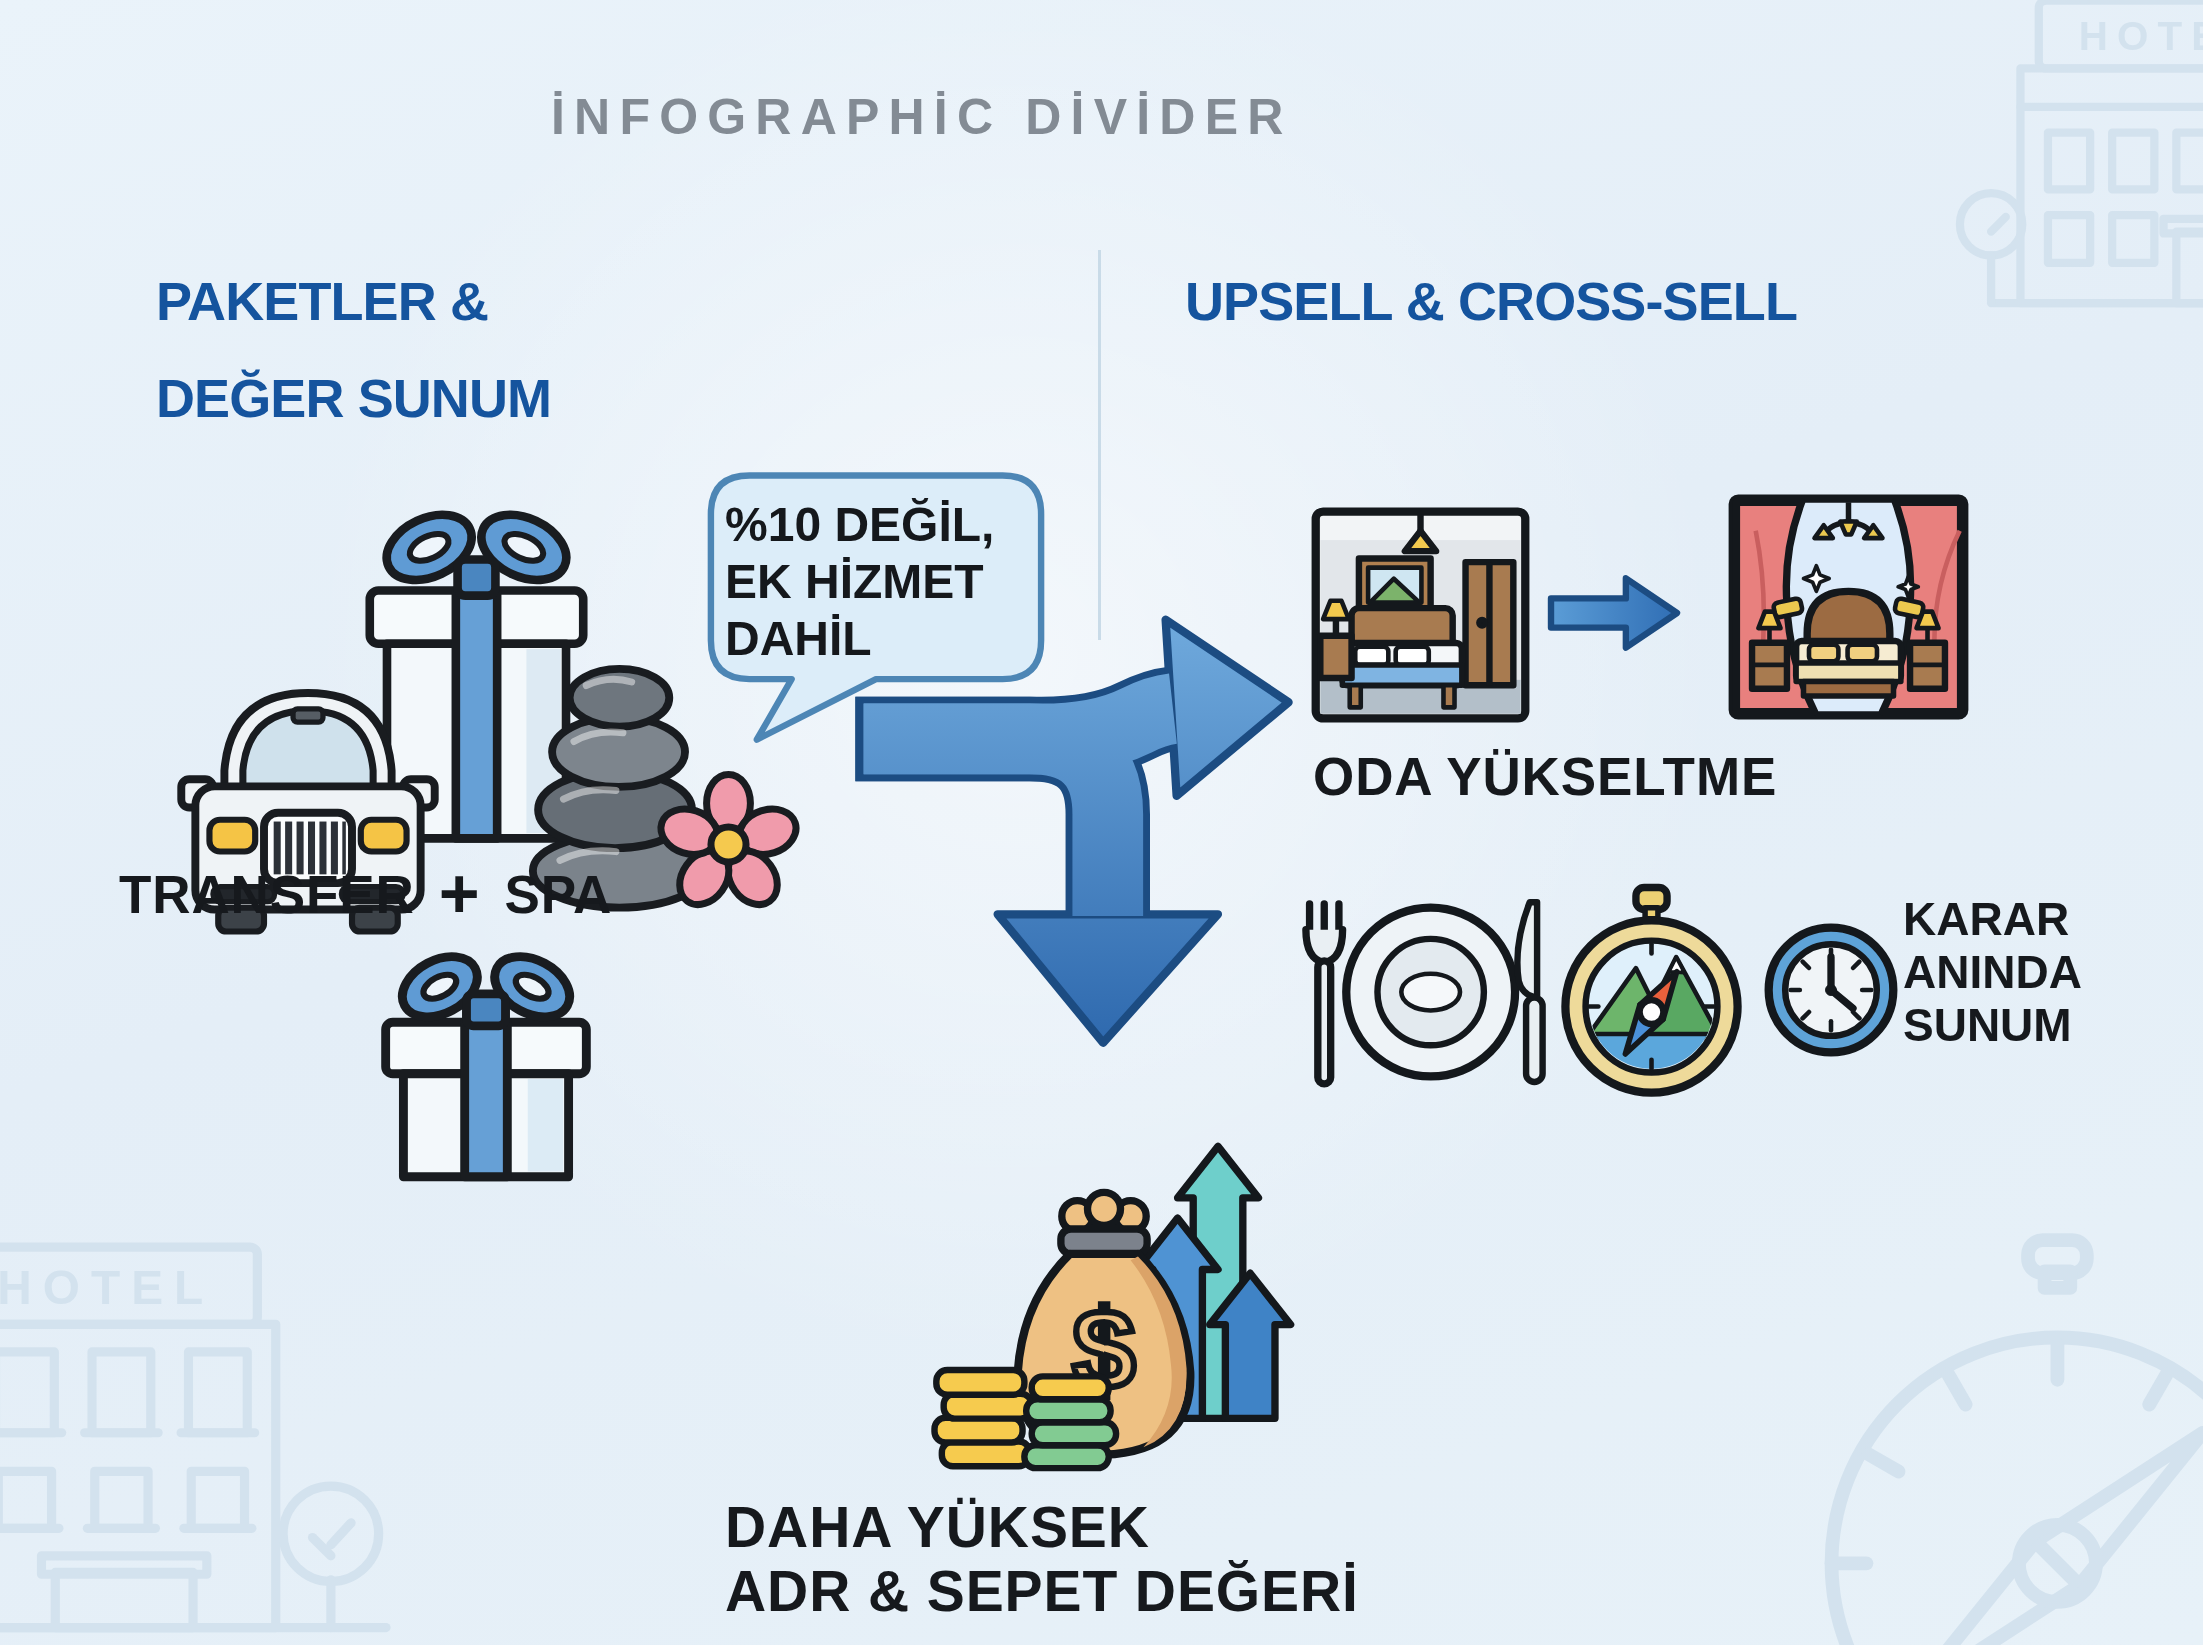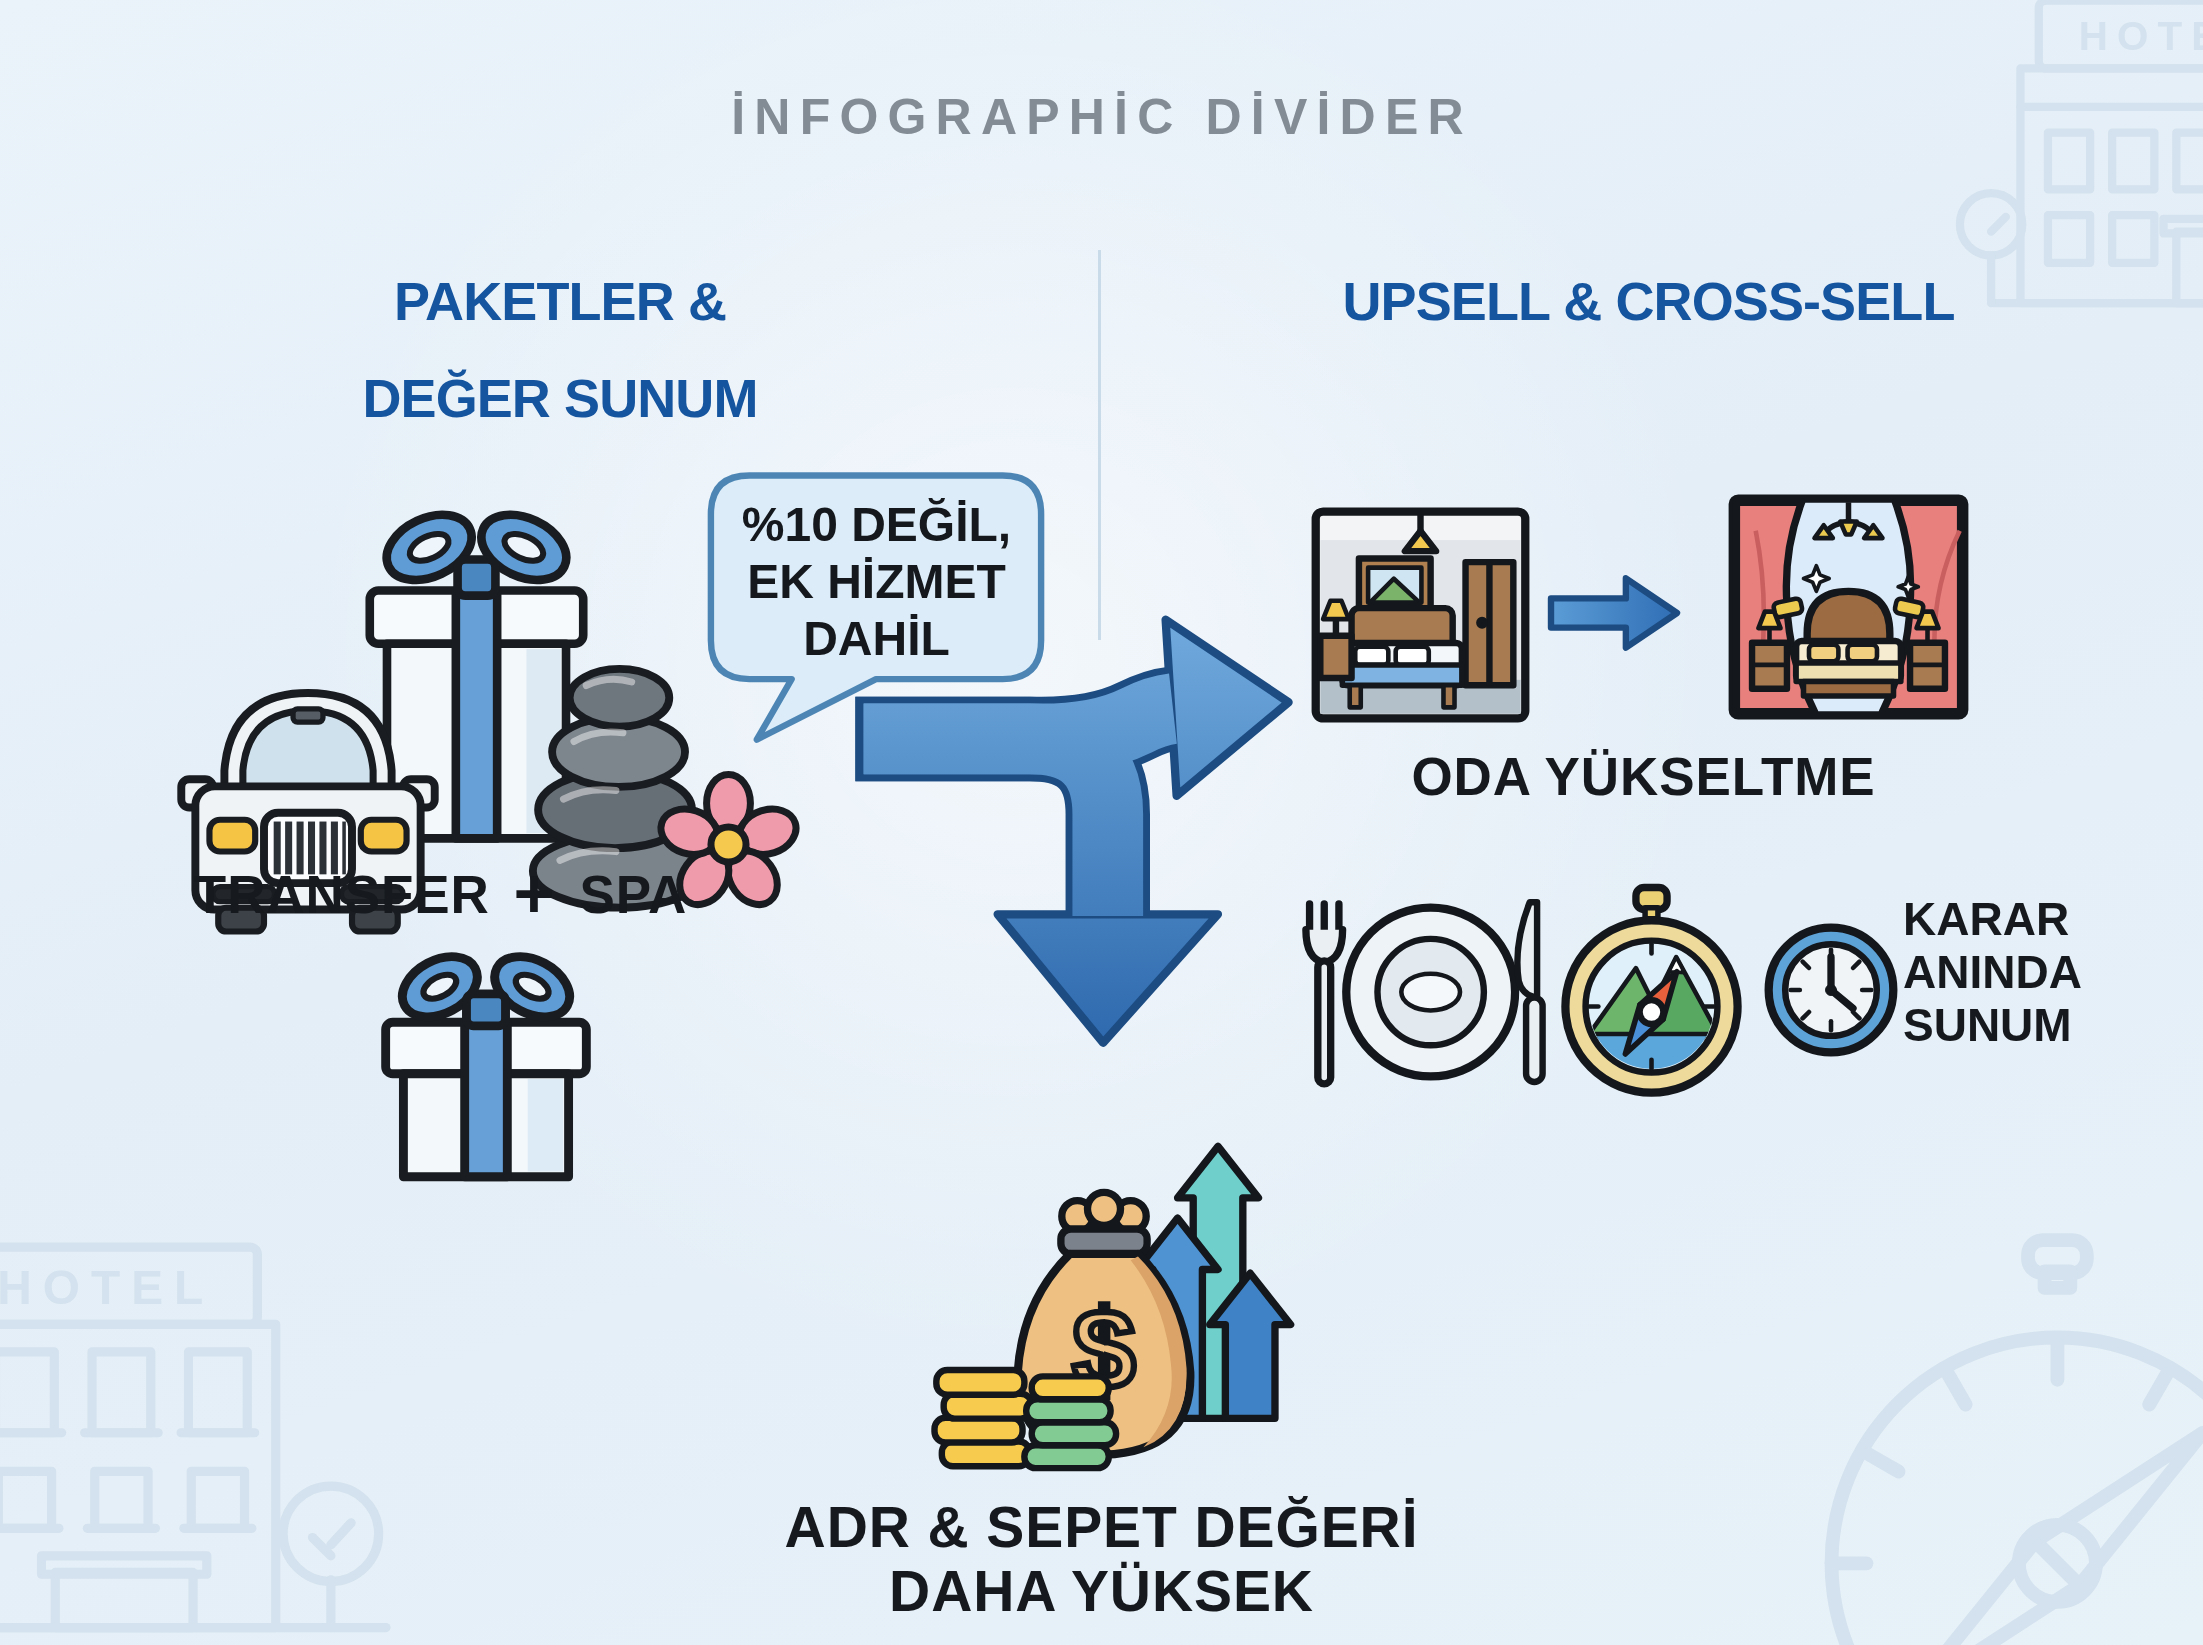"İNFOGRAPHİC DİVİDER" .ctr { text-align: center -> none }
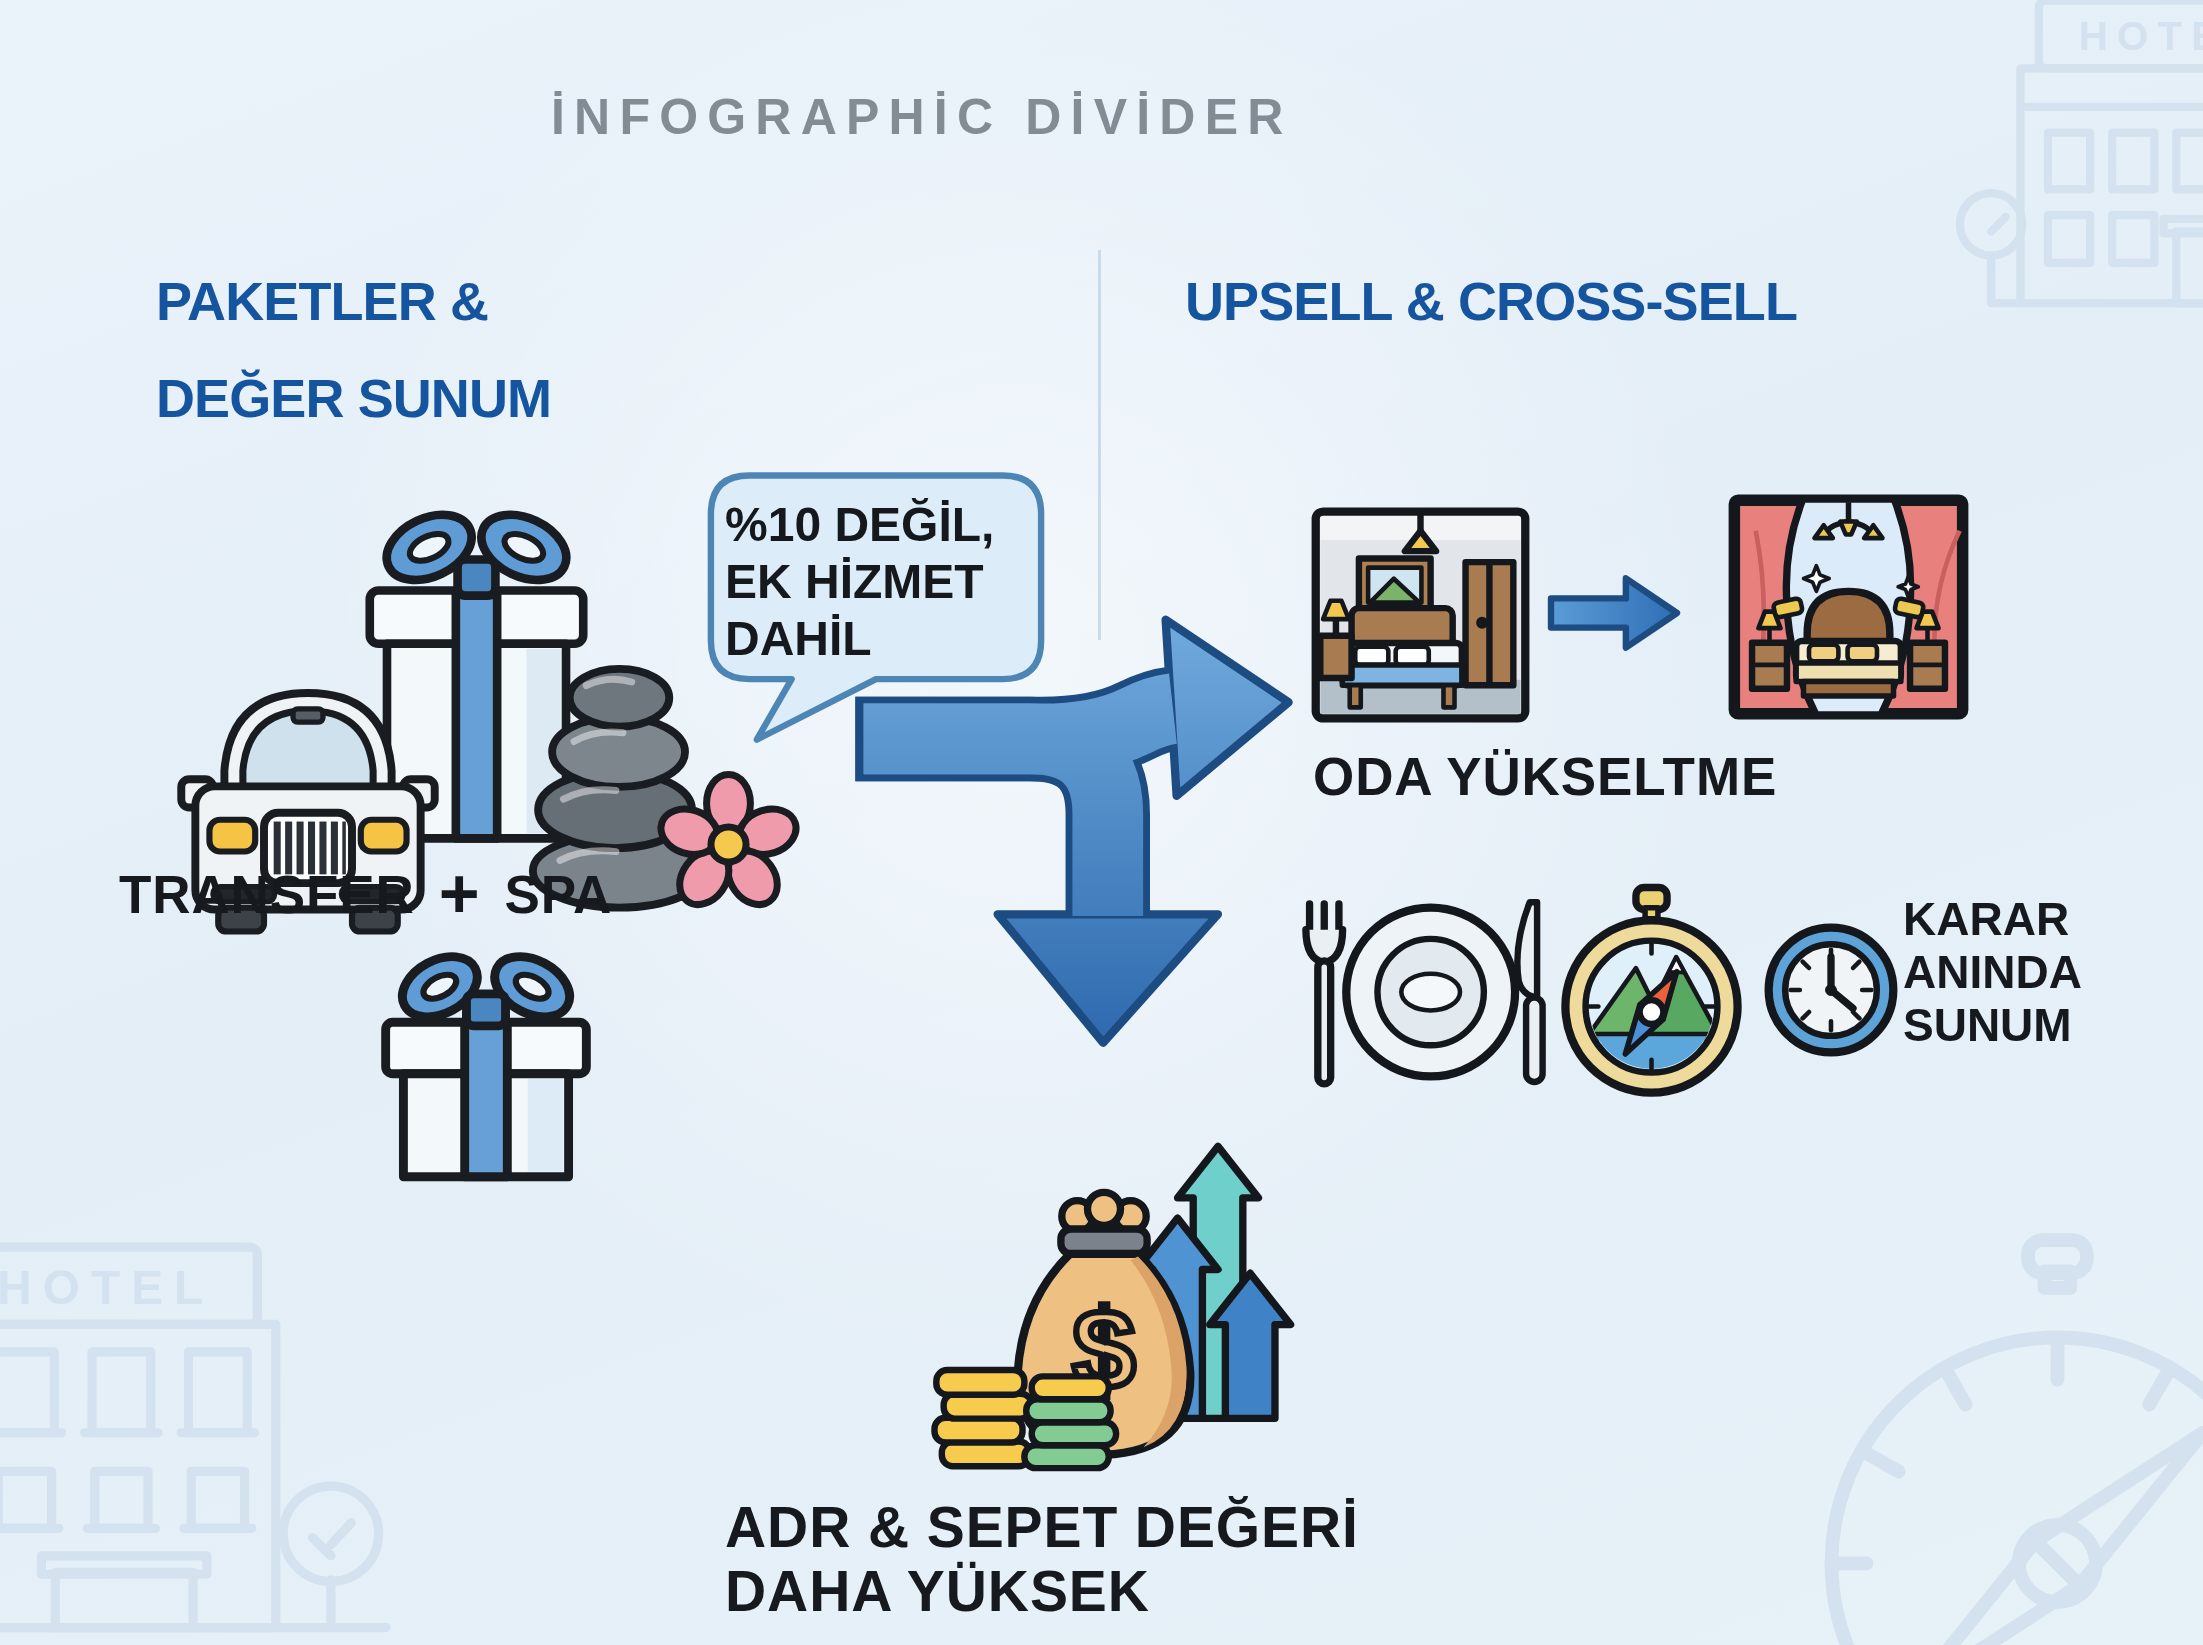"ADR & SEPET DEĞERİ" div.caption { order: before "DAHA YÜKSEK" -> after "DAHA YÜKSEK" }
